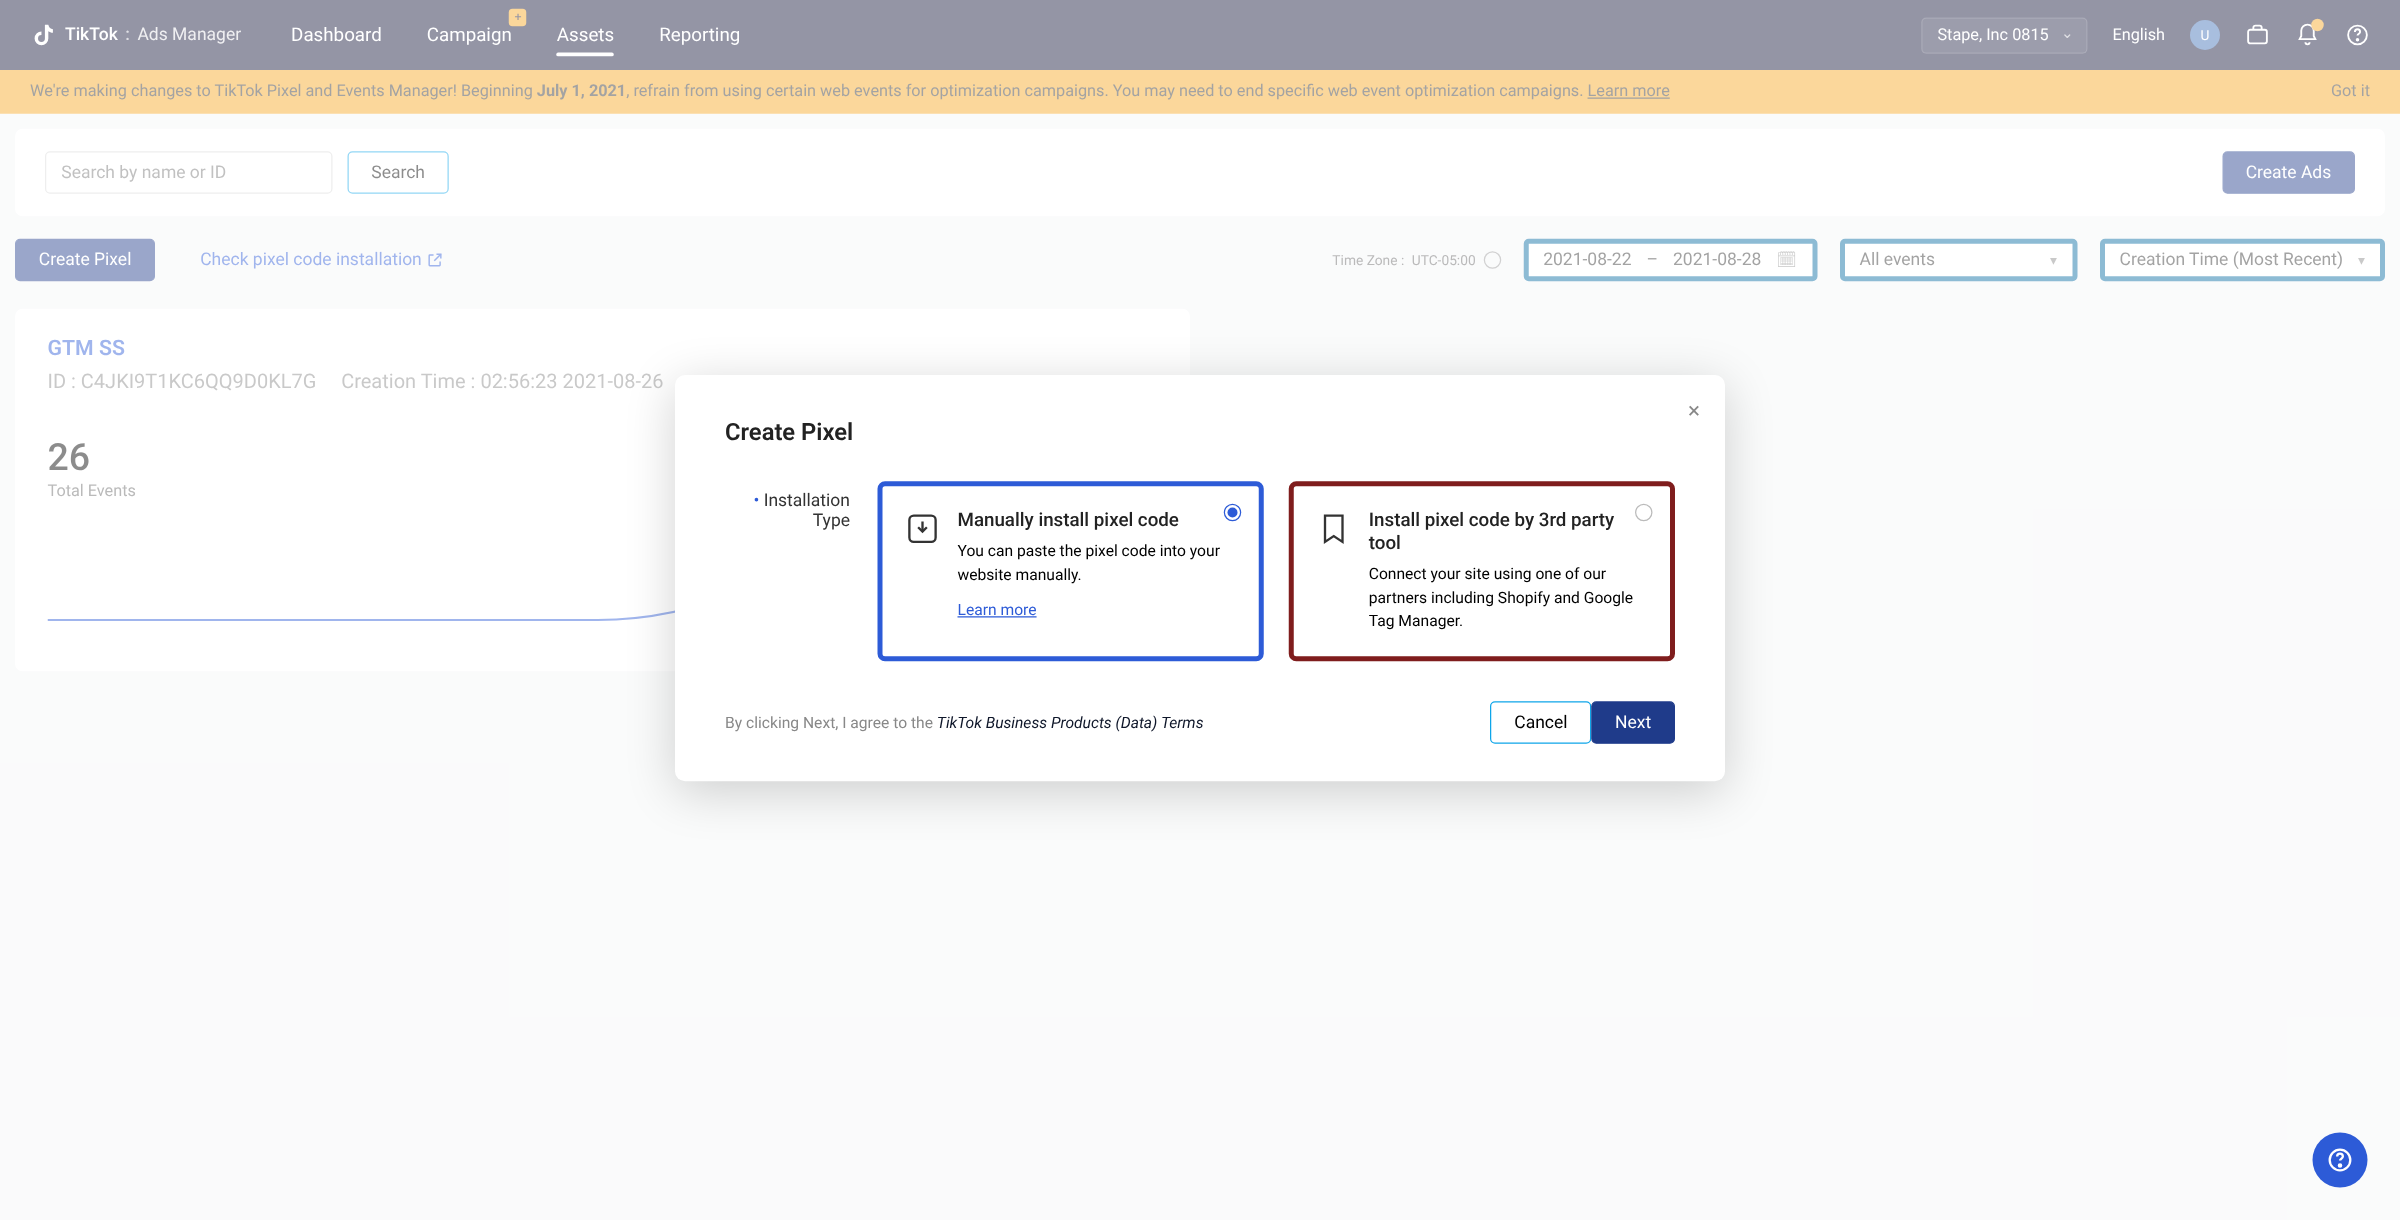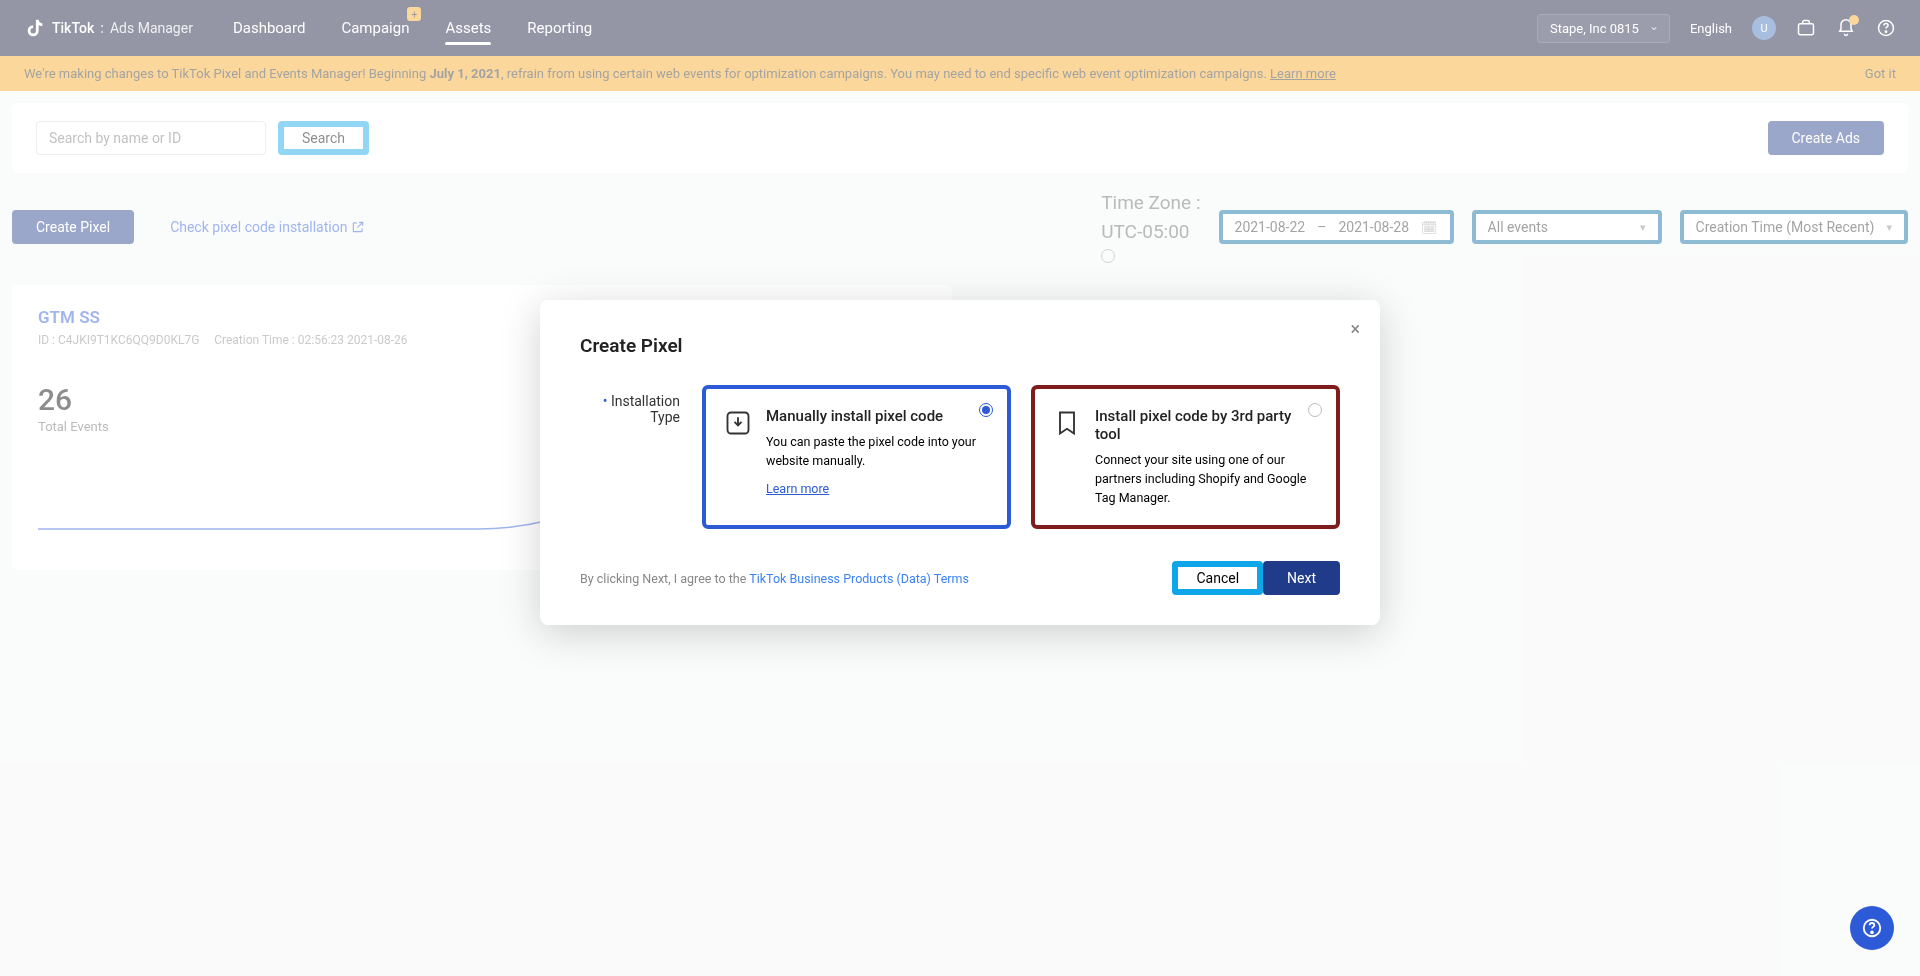"Search" .btn { border: 6px solid #0ea5e9 -> 1px solid #0ea5e9 }
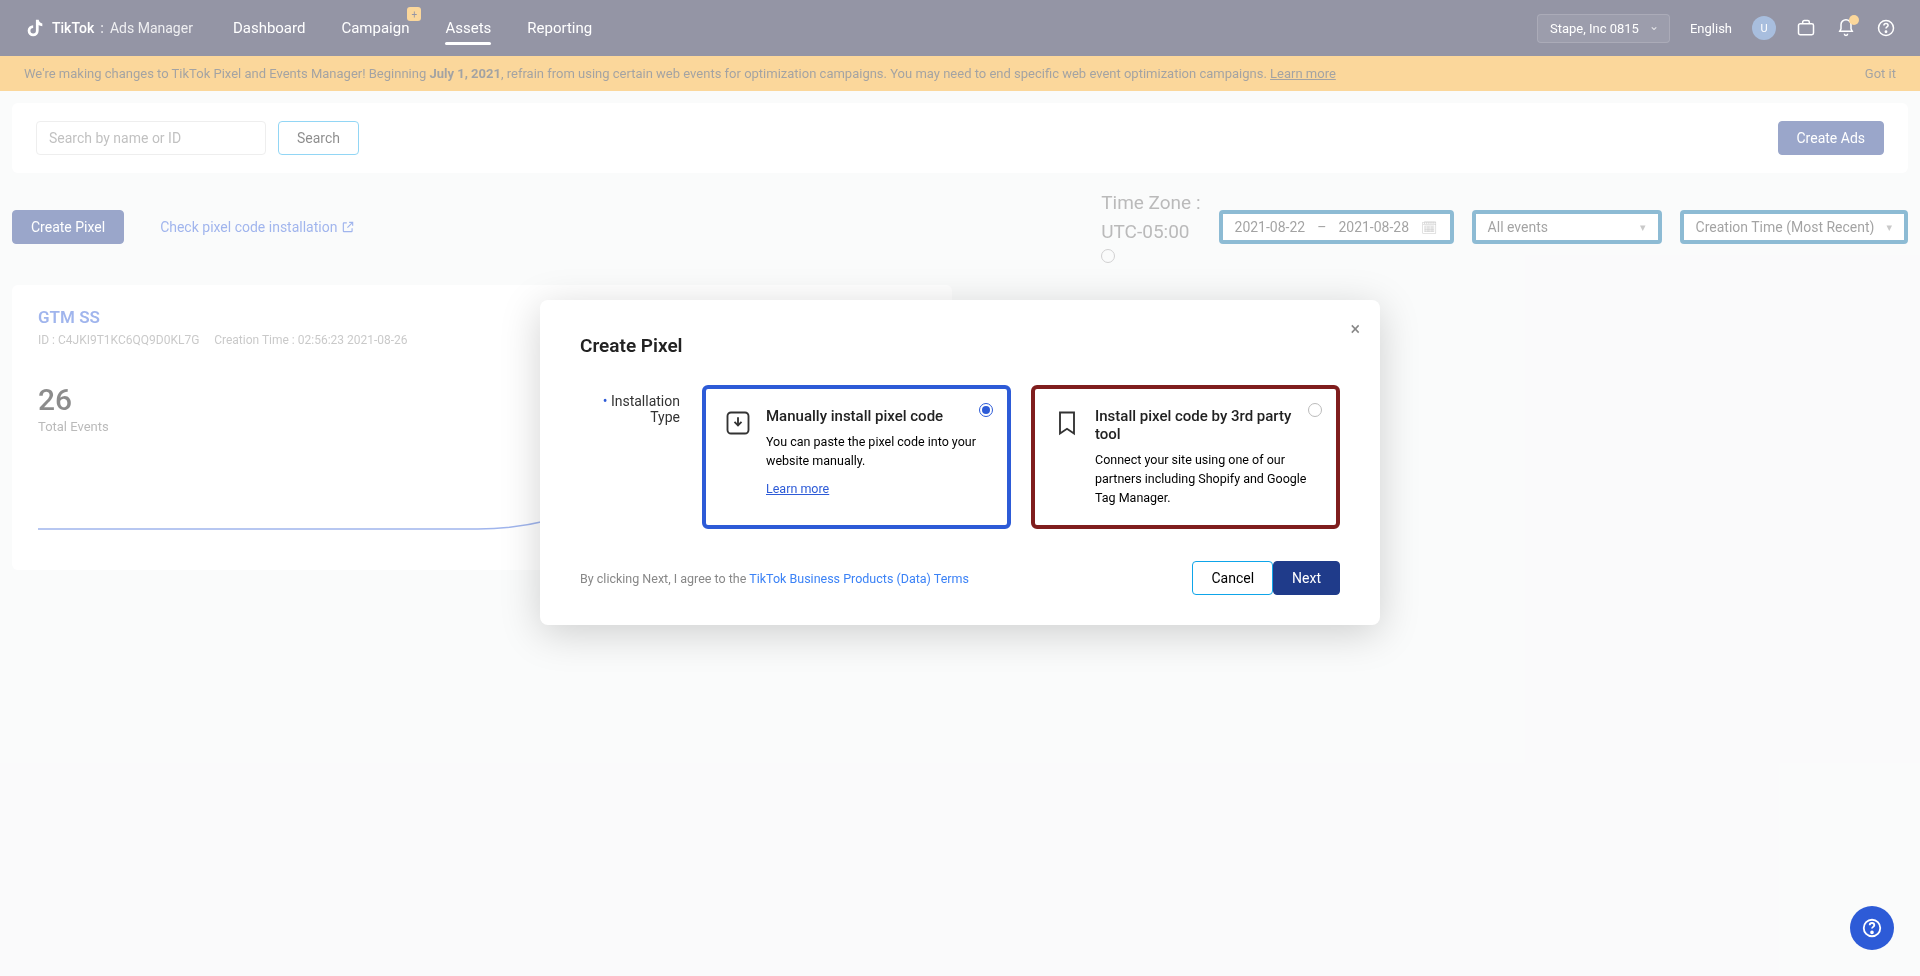"Time Zone :" .timezone { align-items: flex-start -> flex-end; flex-direction: column -> none; font-size: 19px -> 11px }
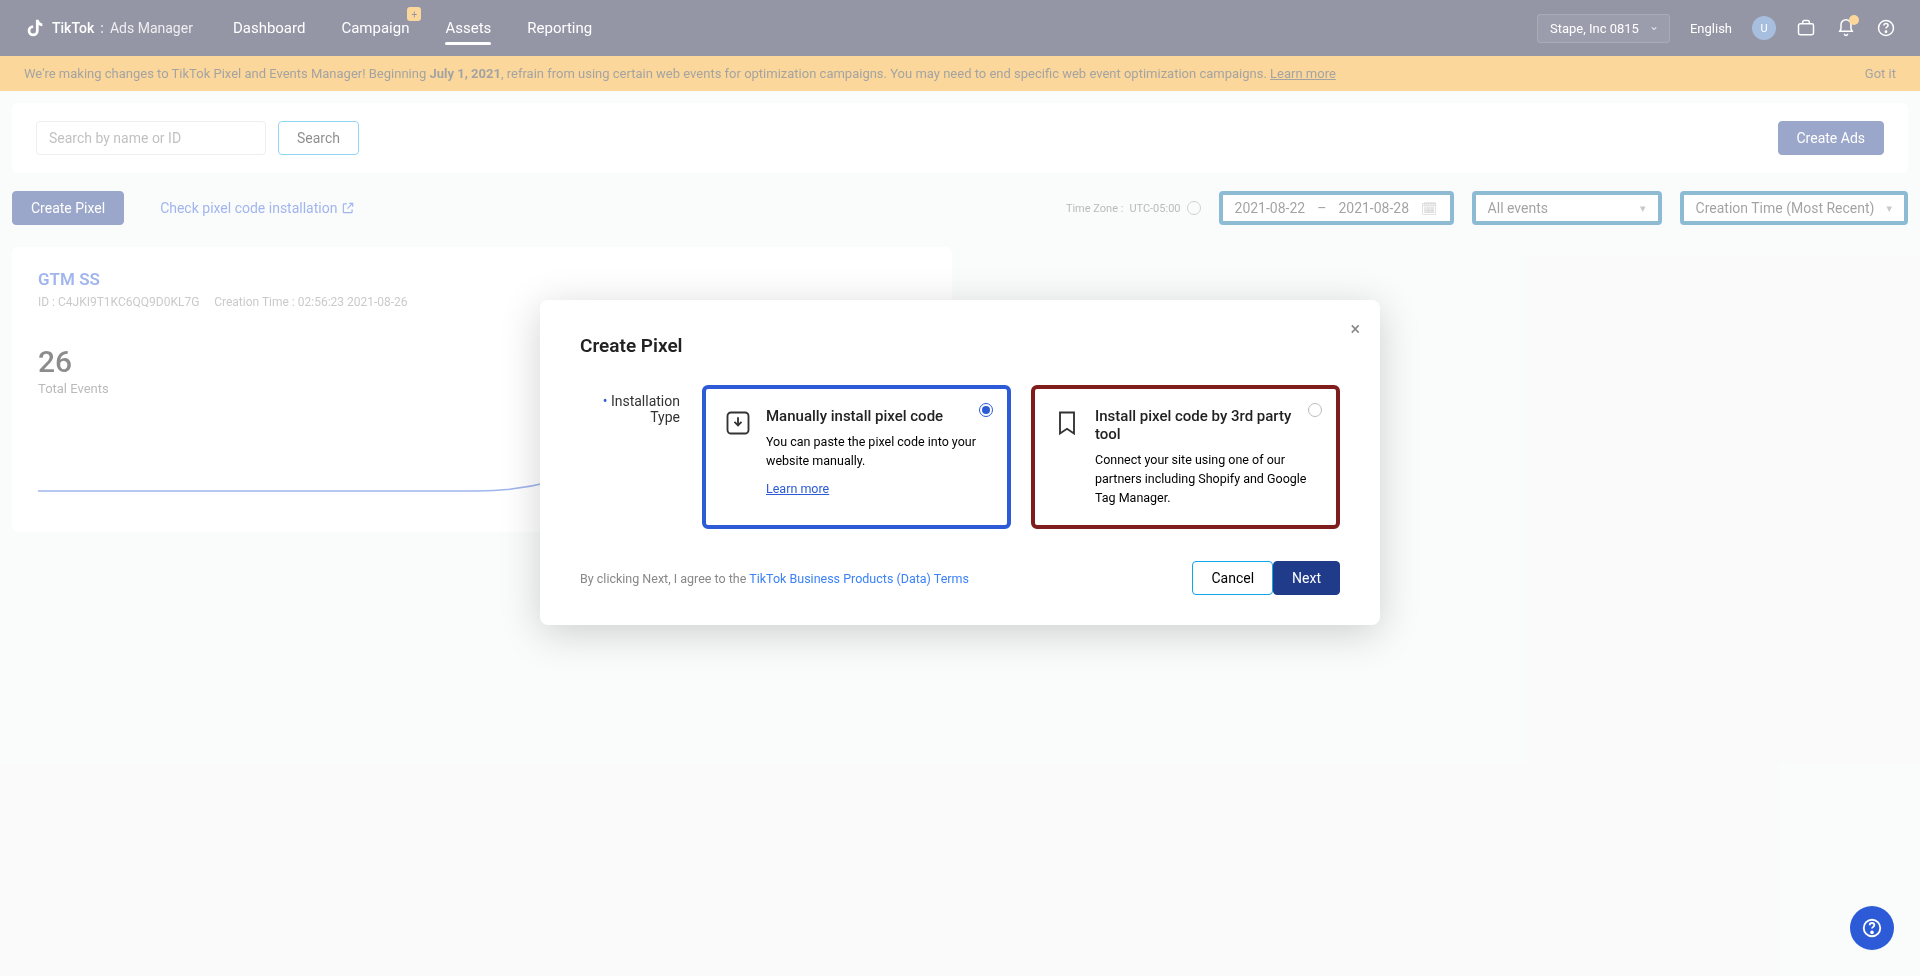"ID : C4JKI9T1KC6QQ9D0KL7G Creation Time" .card-sub { font-size: 12px -> 16px }
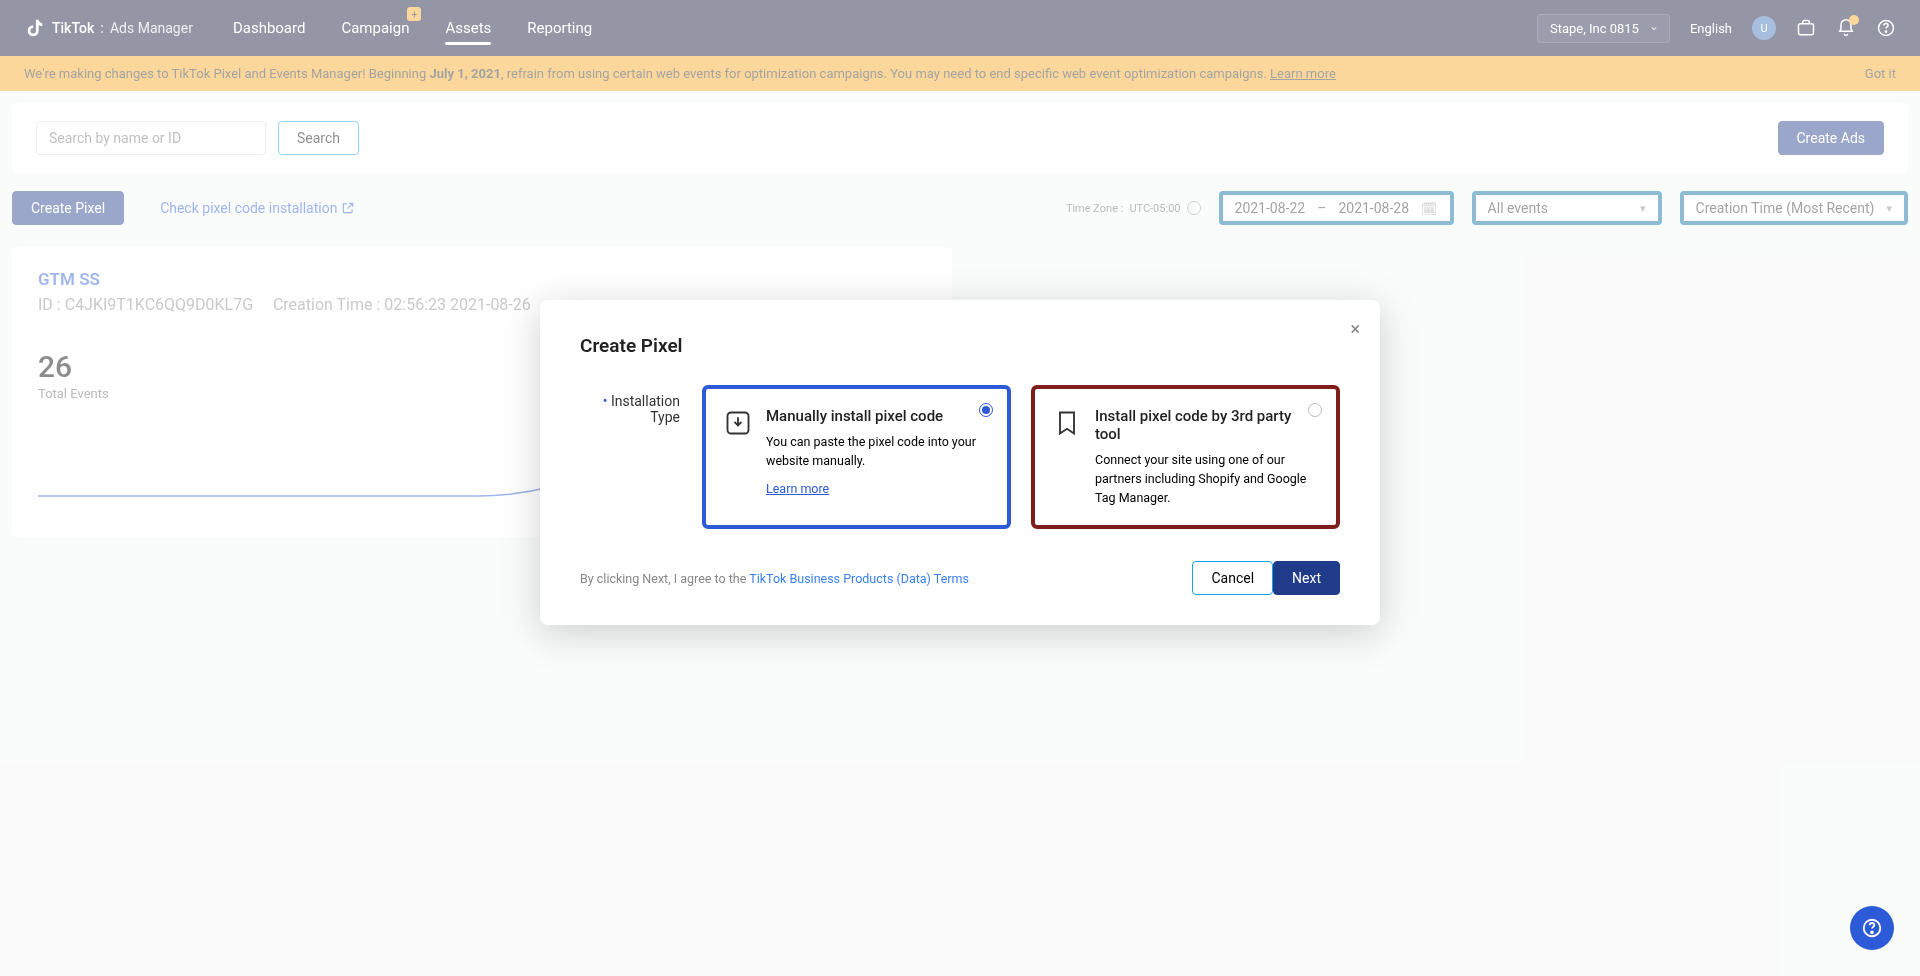"TikTok Business Products (Data) Terms" .terms a { color: #3b82f6 -> #0f172a; font-style: none -> italic }
